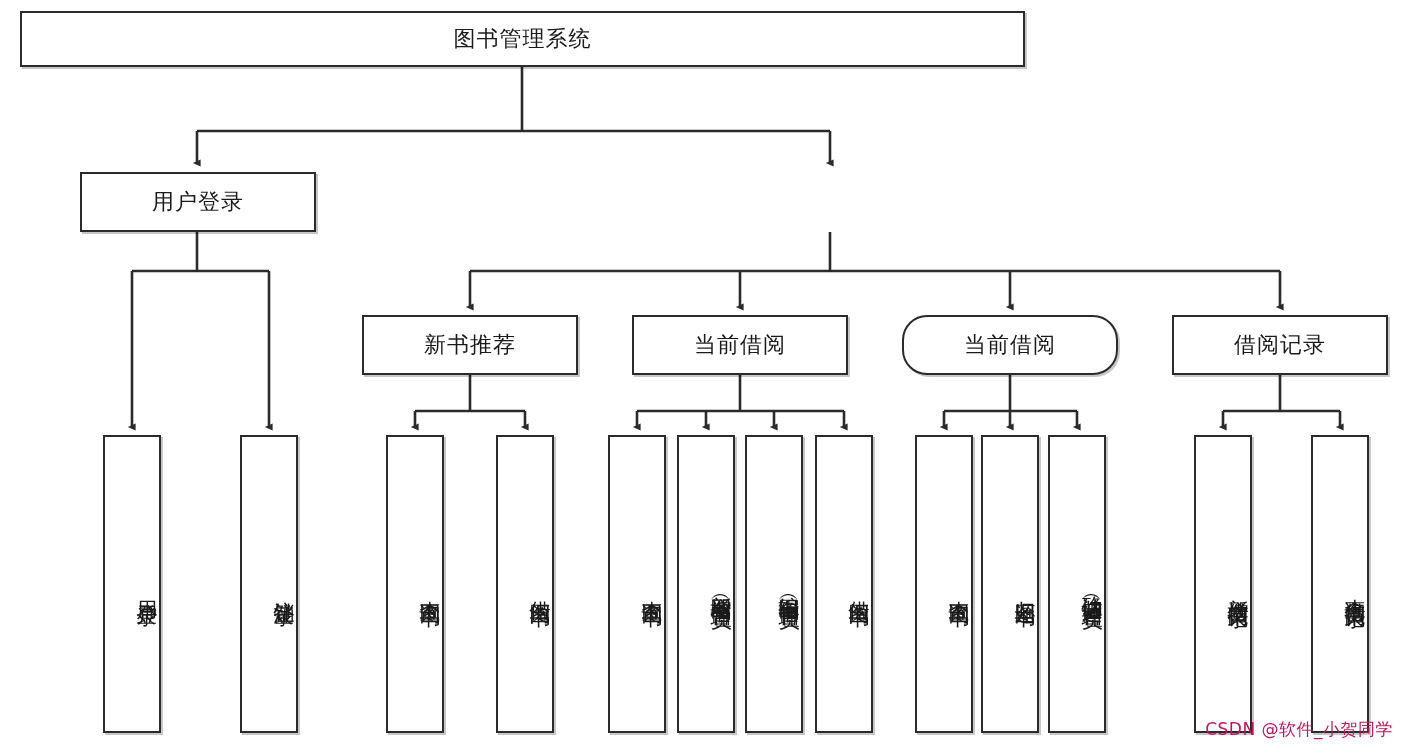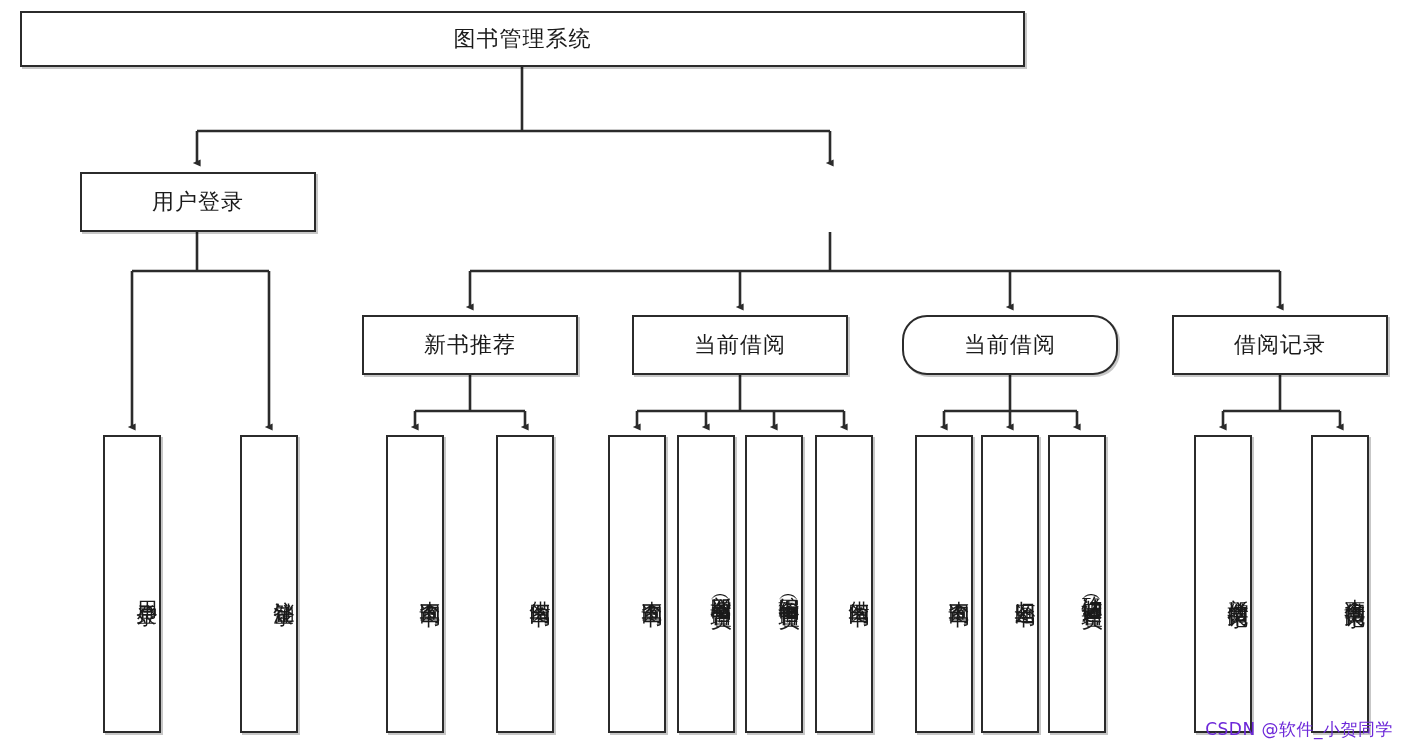"CSDN @软件_小贺同学" .watermark { color: #6d28d9 -> #be185d }
